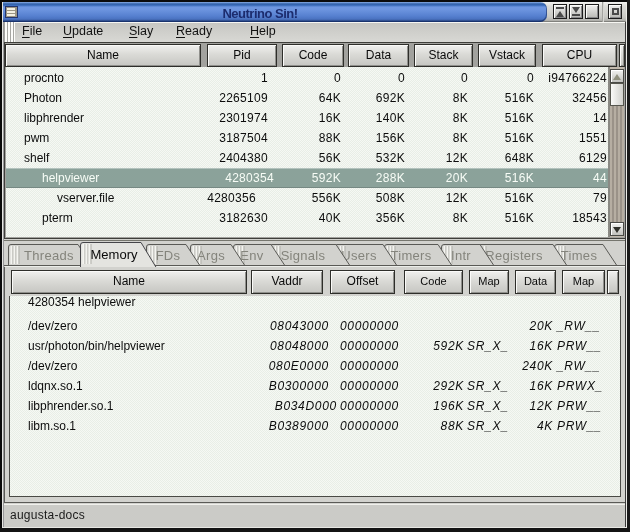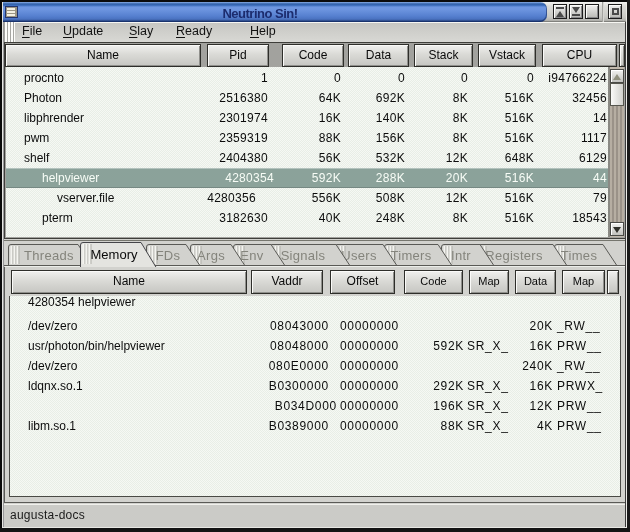"Pid" div.hb { width: 62px -> 70px }
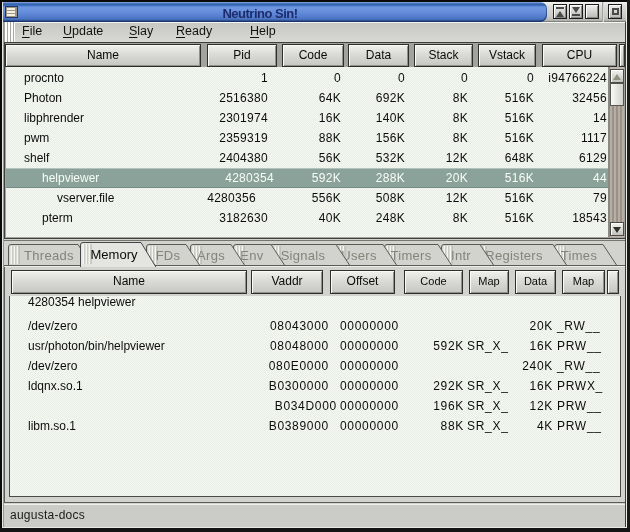"2516380" span.num { text: 2516380 -> 2265109 }
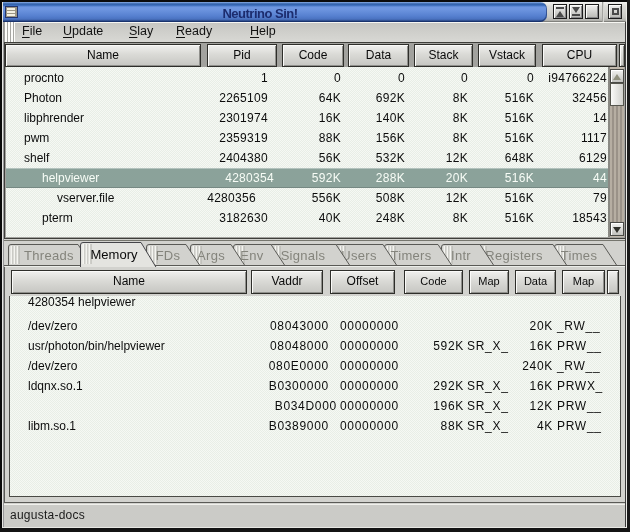"2359319" span.num { text: 2359319 -> 3187504 }
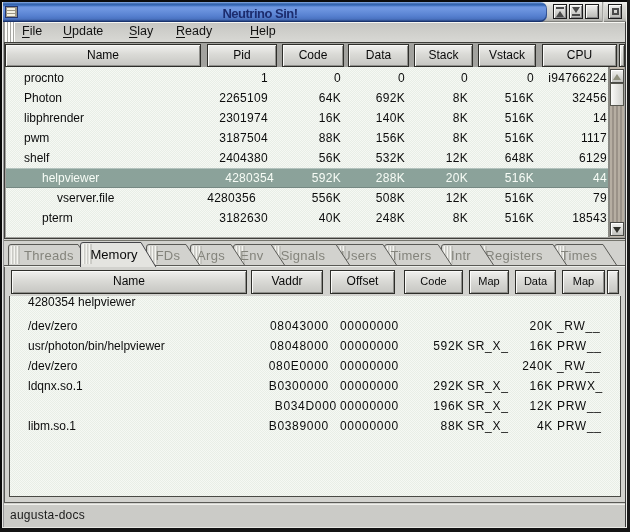"1117" span.num { text: 1117 -> 1551 }
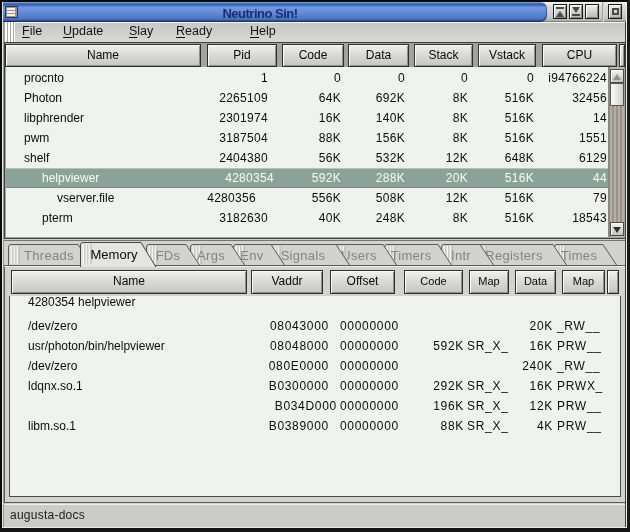"248K" span.num { text: 248K -> 356K }
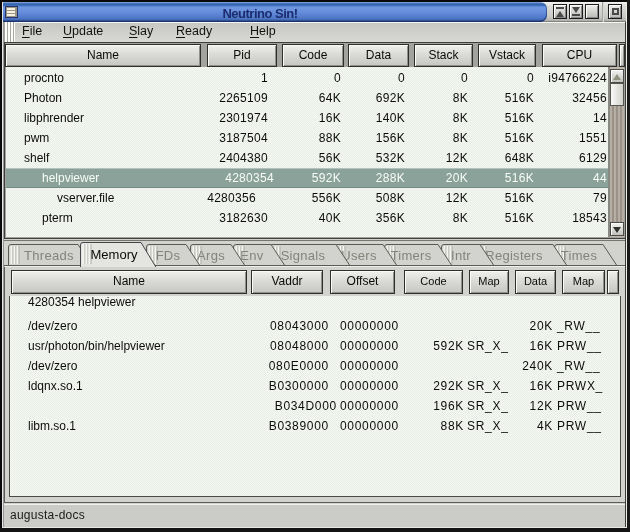"08043000" .row2 .num { font-style: none -> italic }
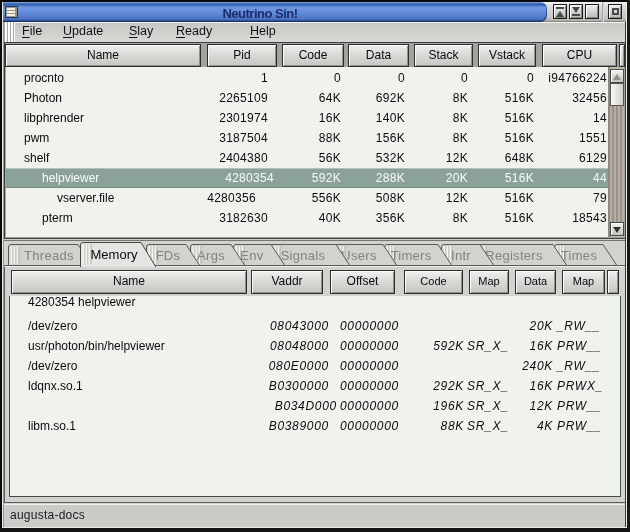"libphrender.so.1" span.nm { html: none -> <span>libphrender.so.1</span> }
